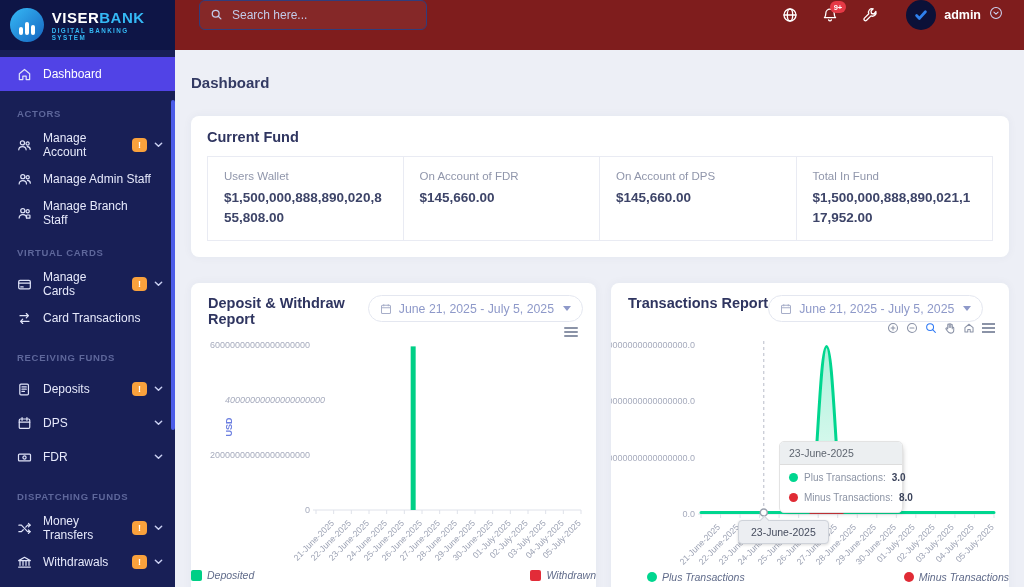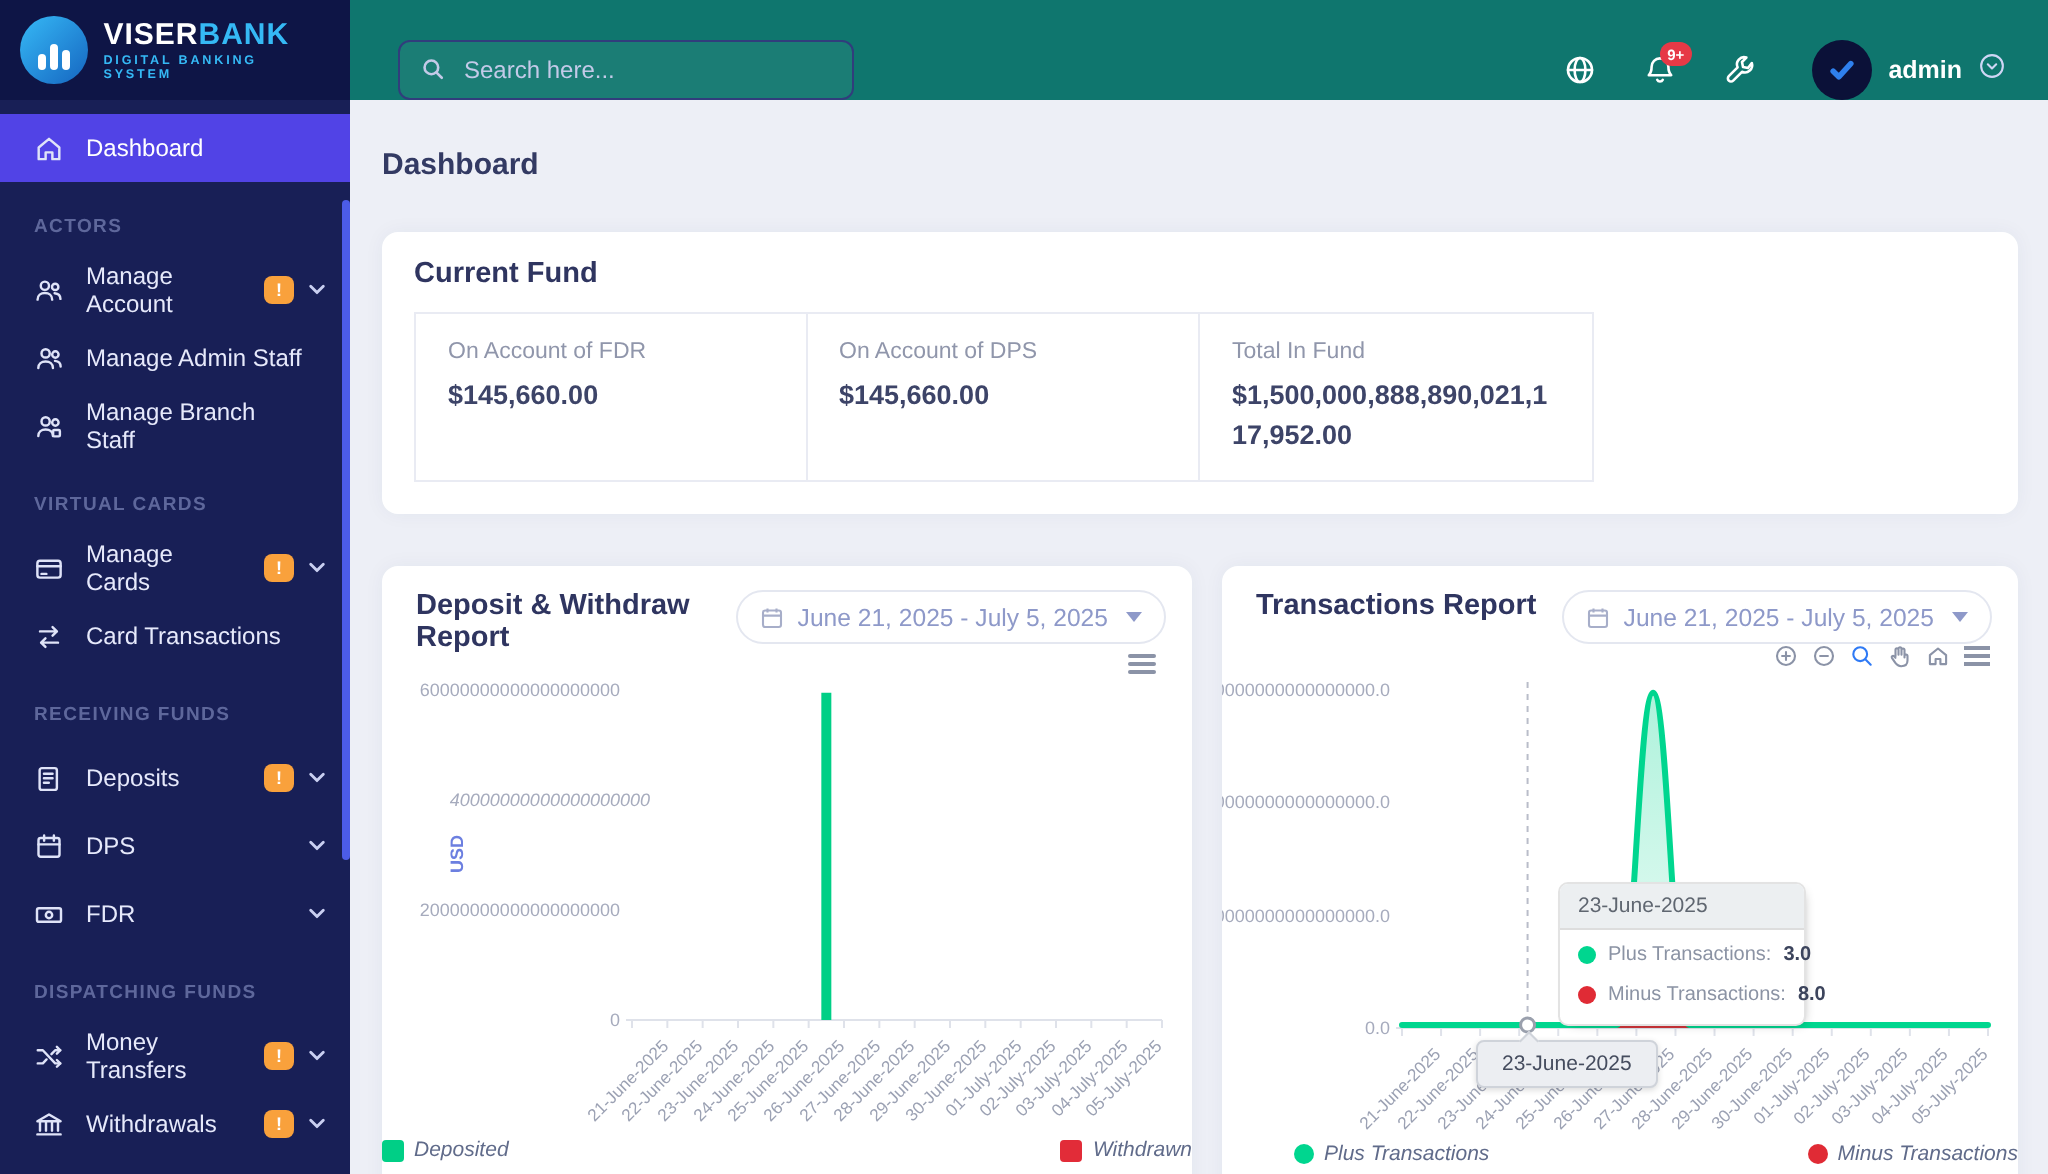"Search here..." .topbar { align-items: flex-end -> flex-start; background: #0f766e -> #7f1d1d }
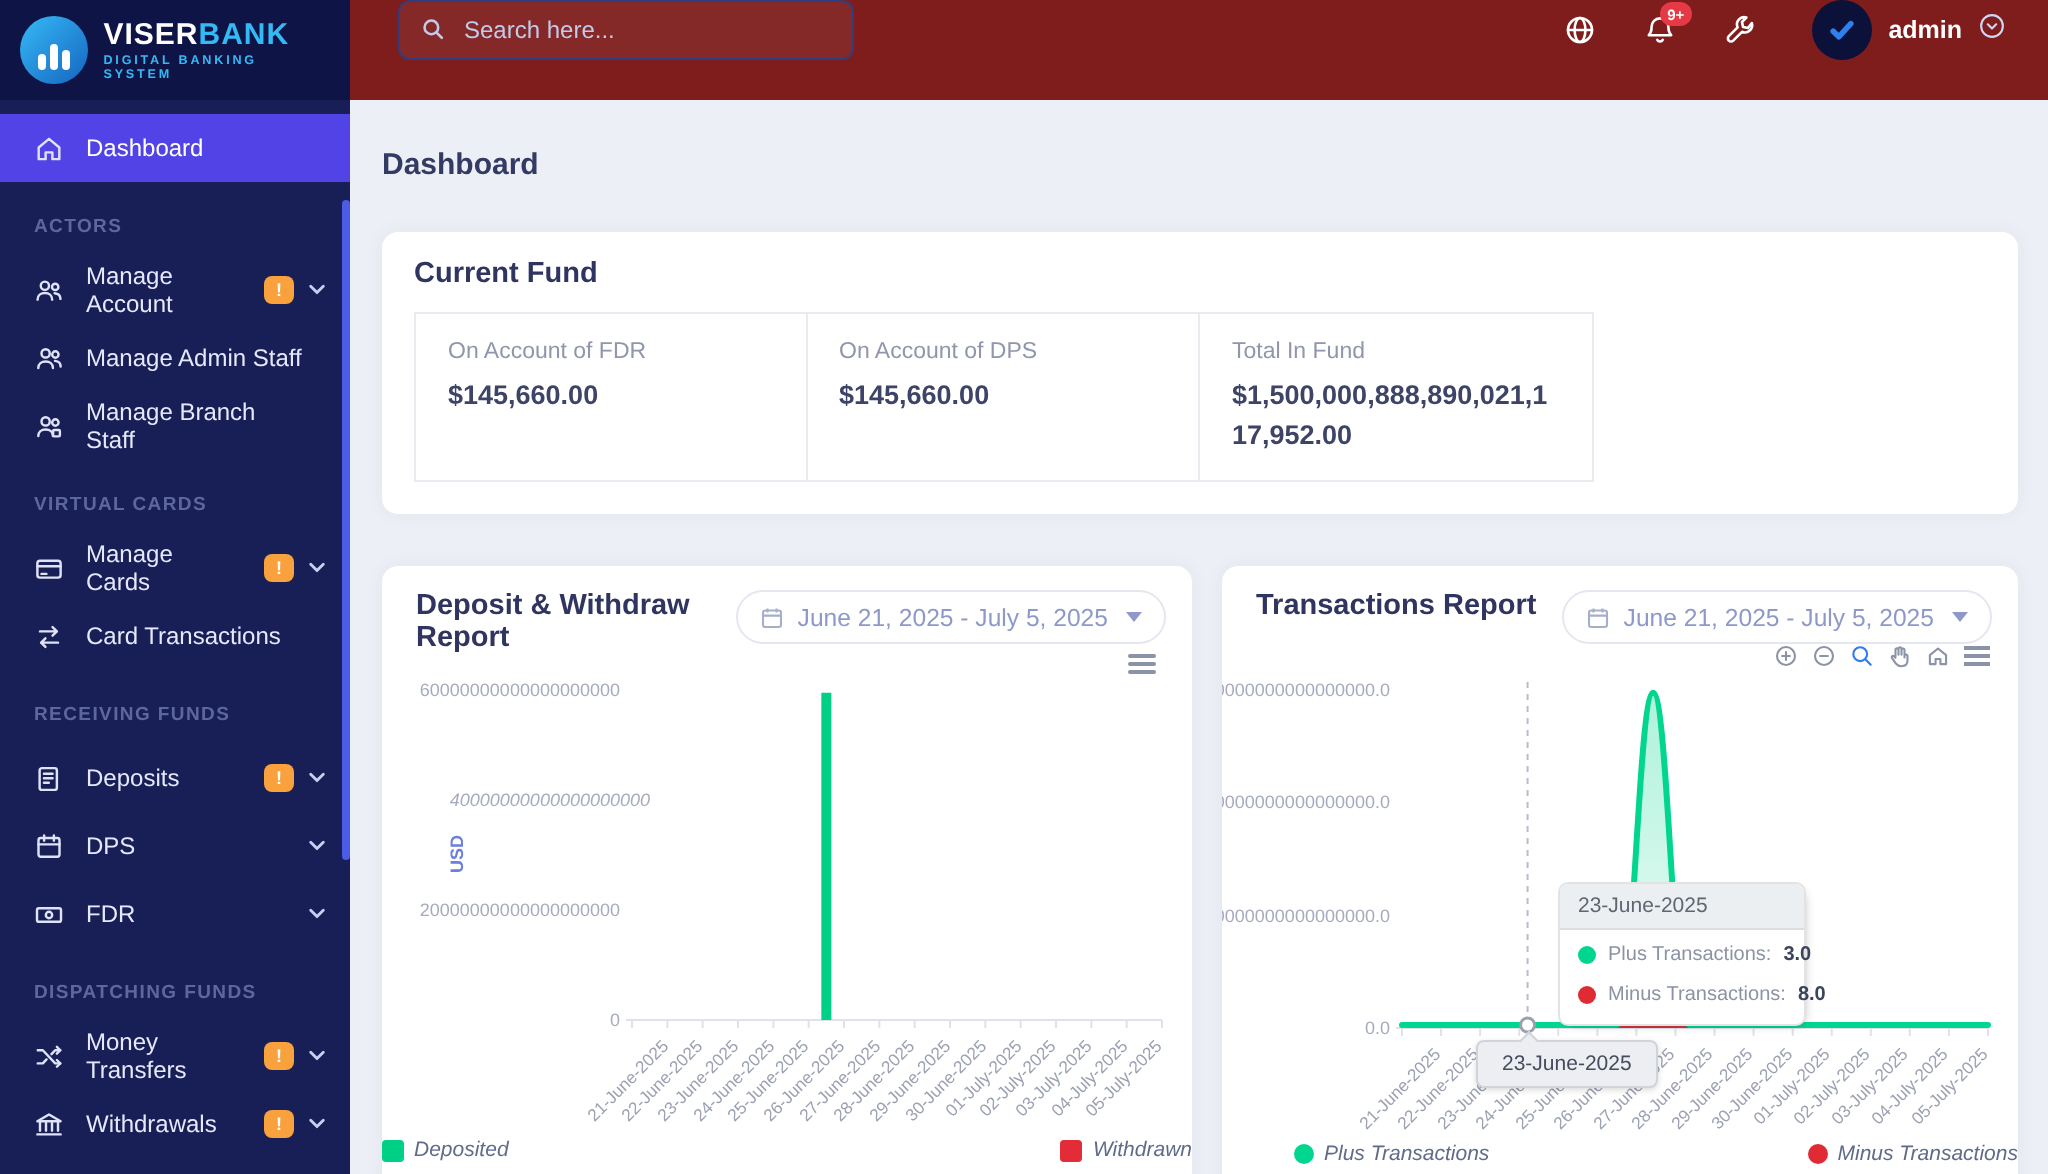"Users Wallet" div.stat-cell { html: none -> <div> <div>Users Wallet</div> <div>$1,500,000,888,890,020,855,808.00</div> </div> }
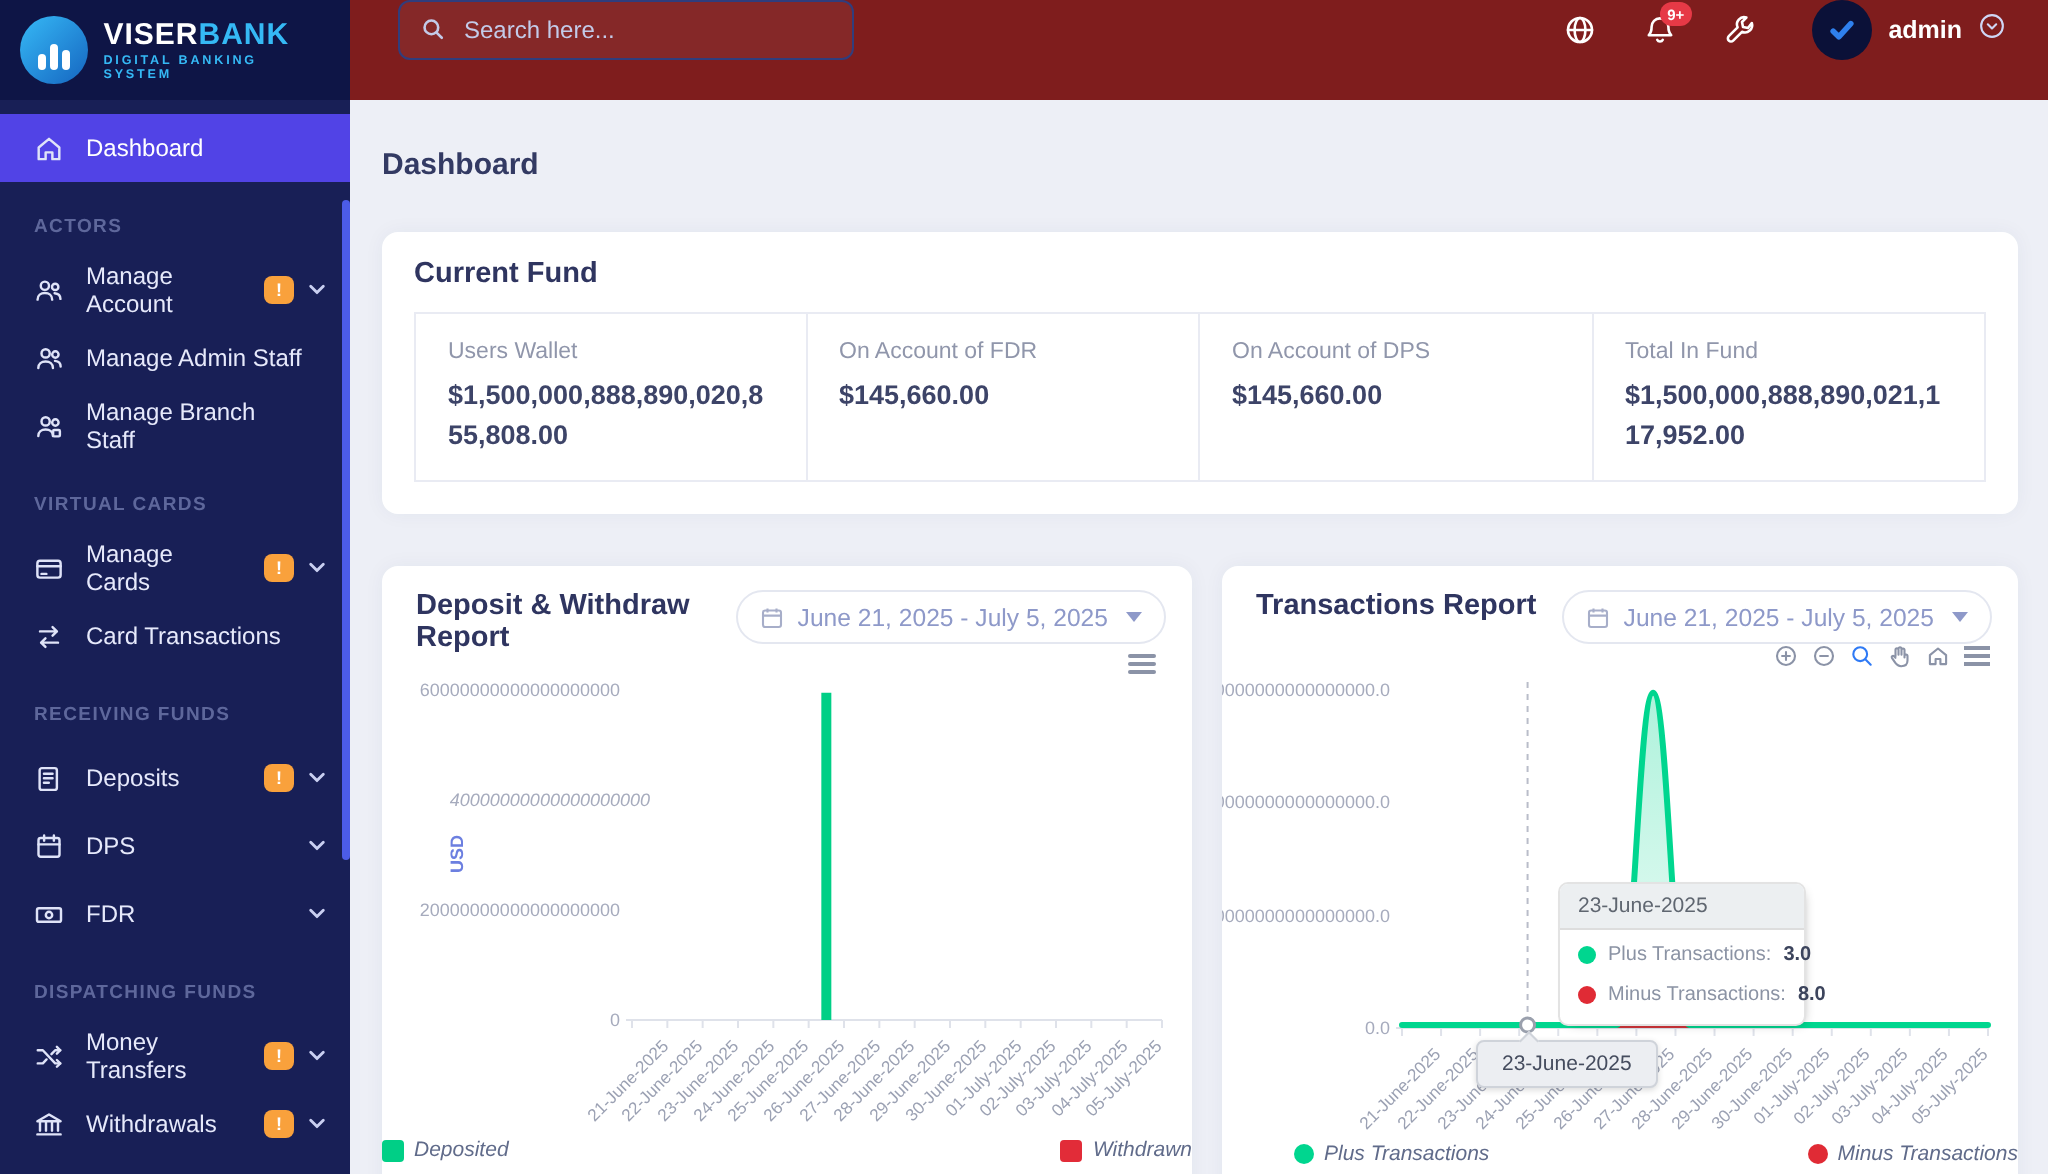"Deposit & Withdraw Report" .chart-header { justify-content: space-between -> flex-start }
